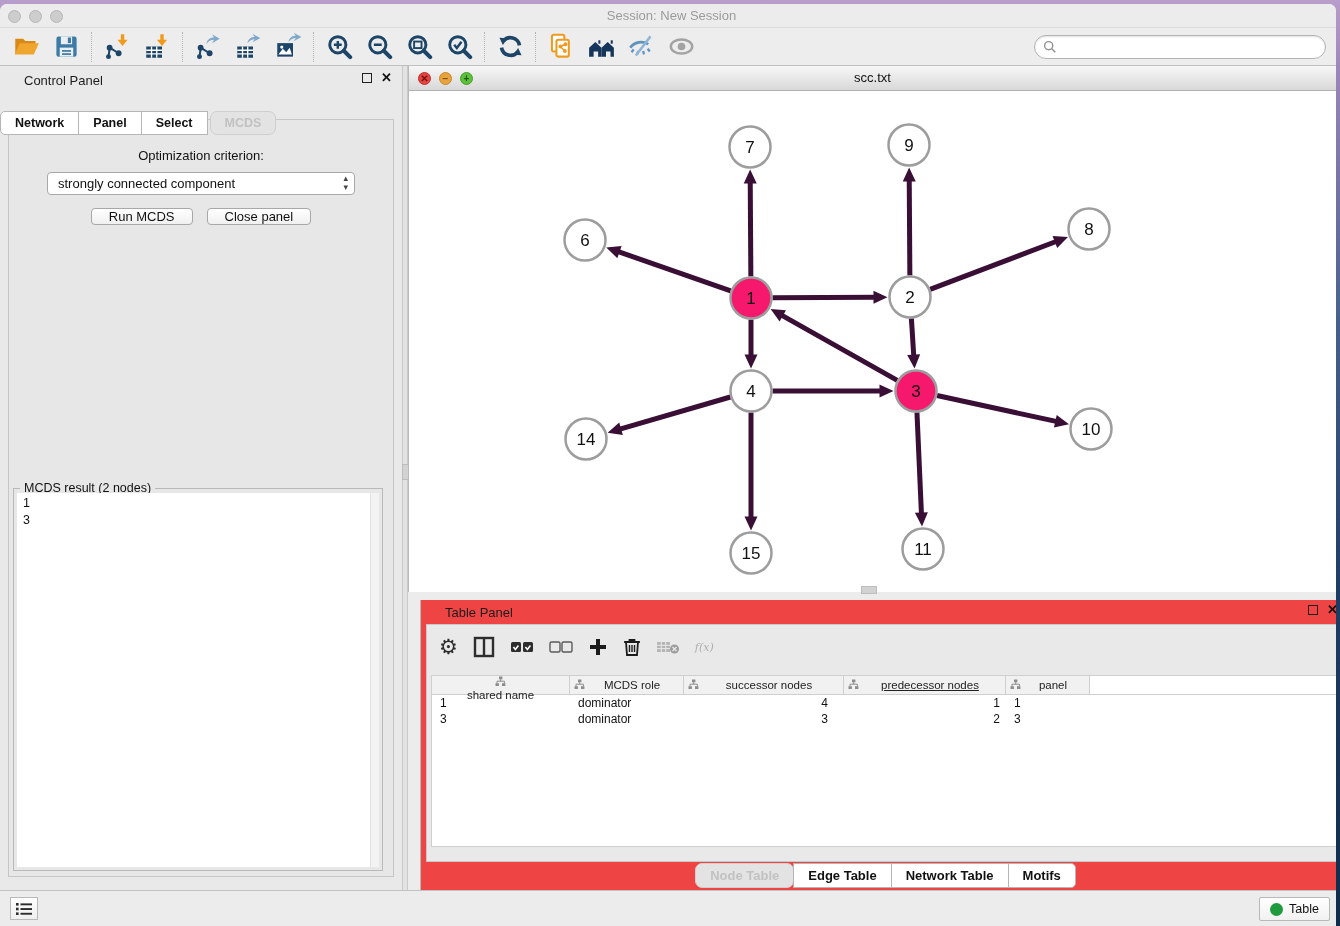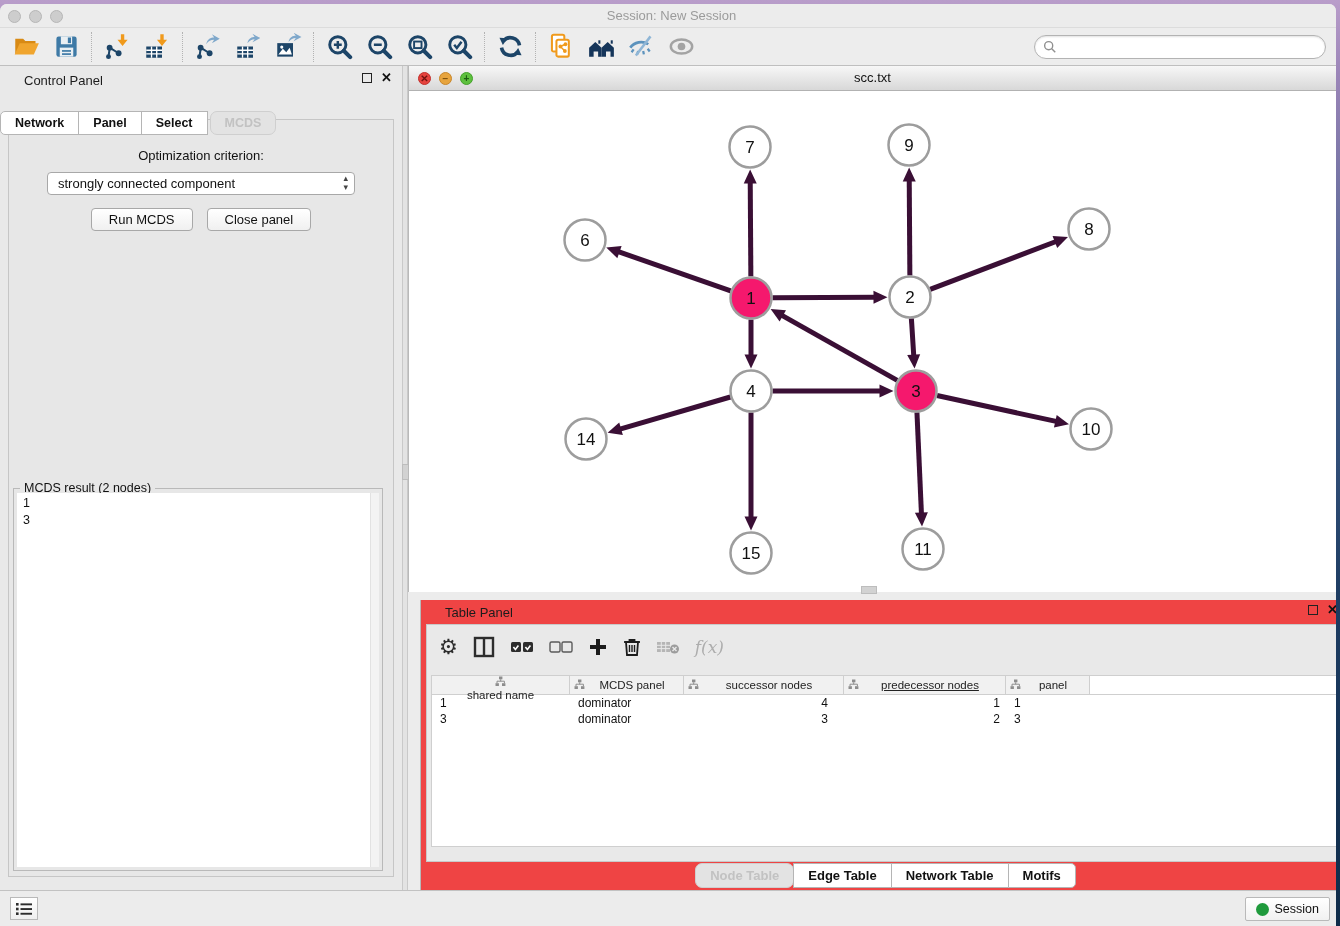"Run MCDS" .pushbtn { height: 23px -> 17px }
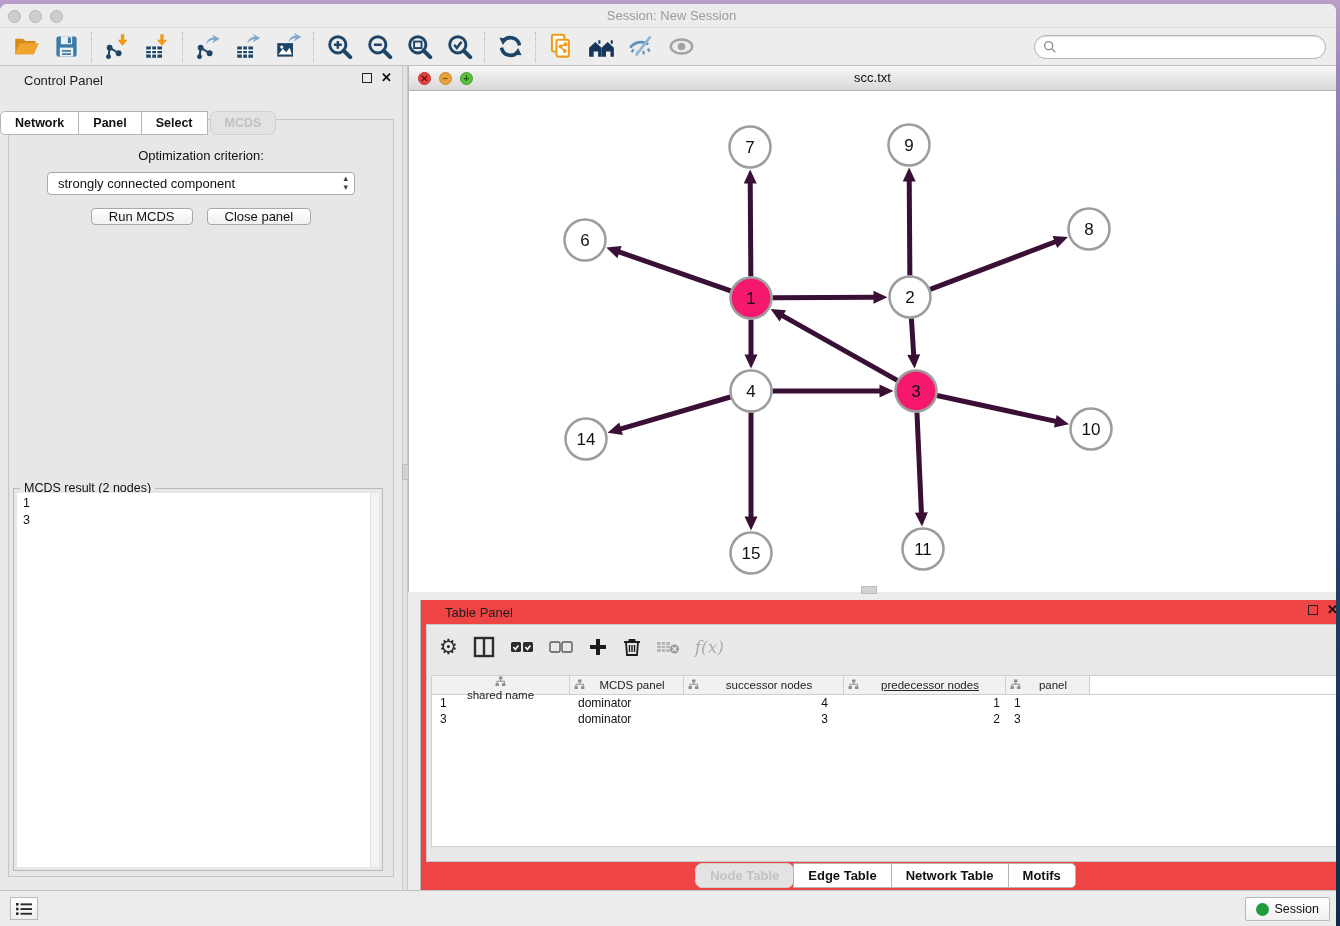"f(x)" .fx { font-size: 17px -> 11px }
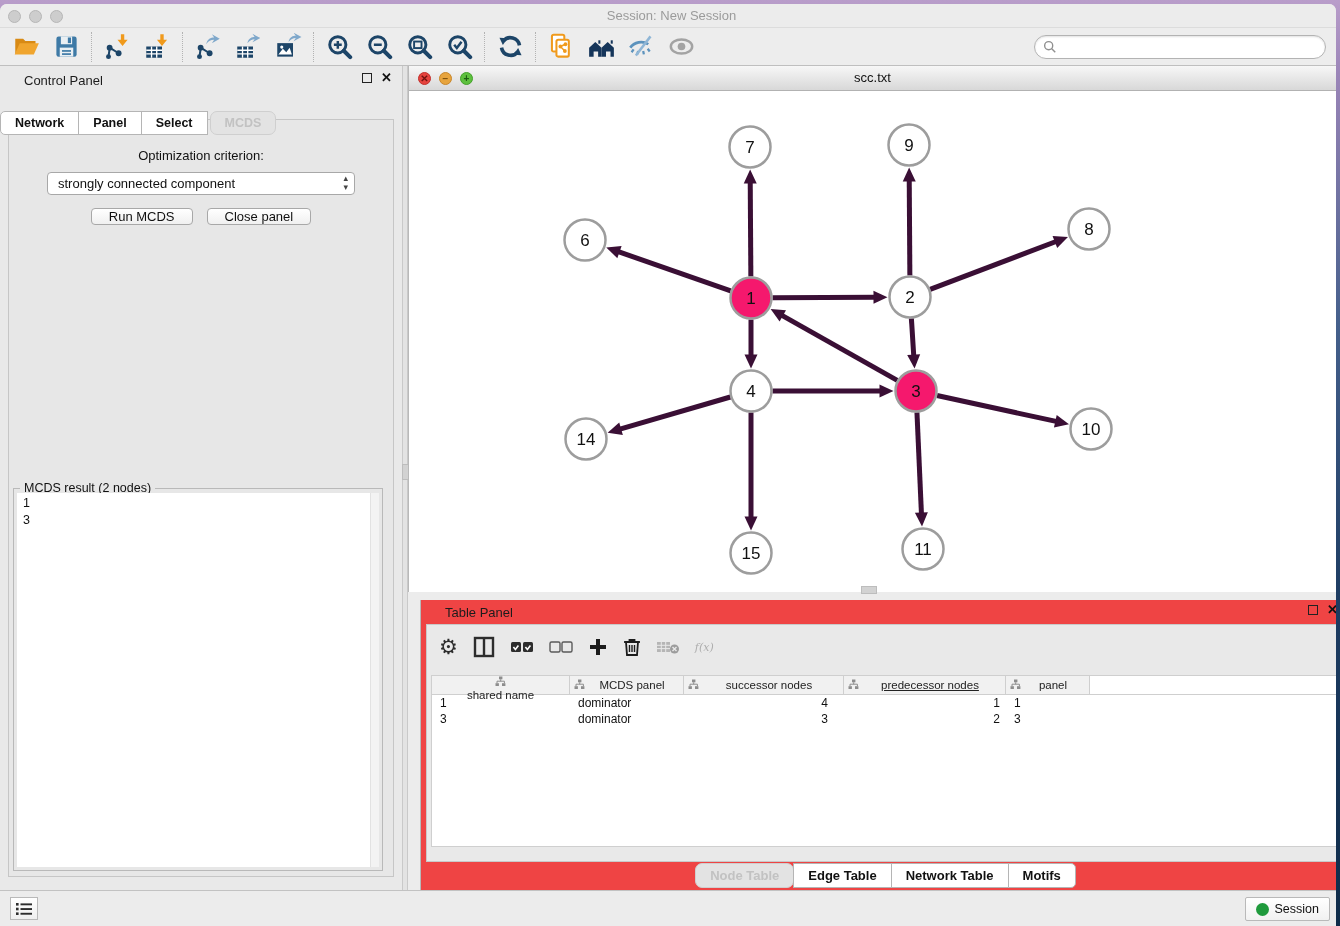"MCDS panel" span.thlabel { text: panel -> role }
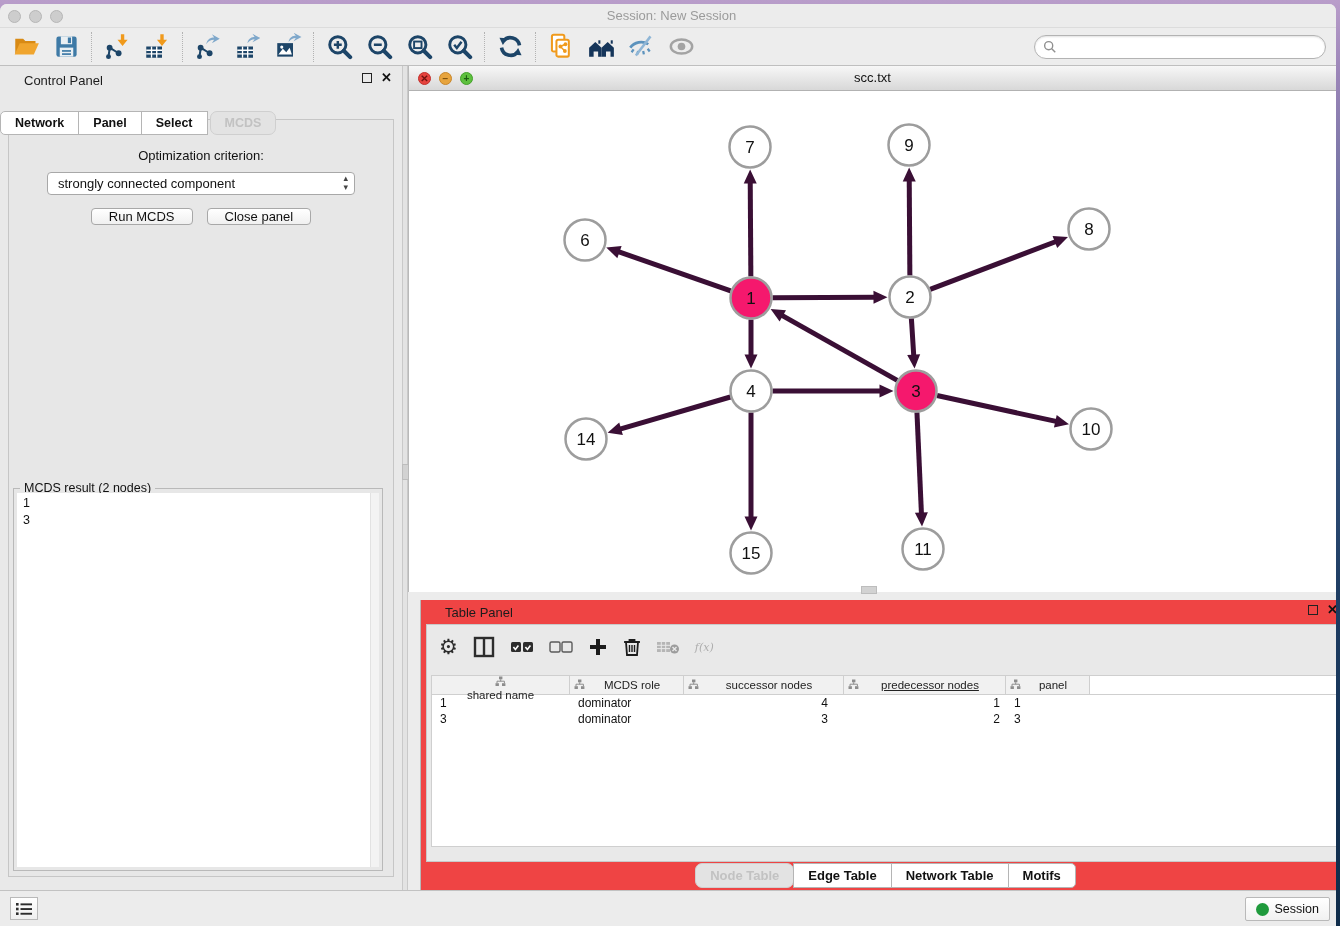"Session" span { text: Session -> Table }
